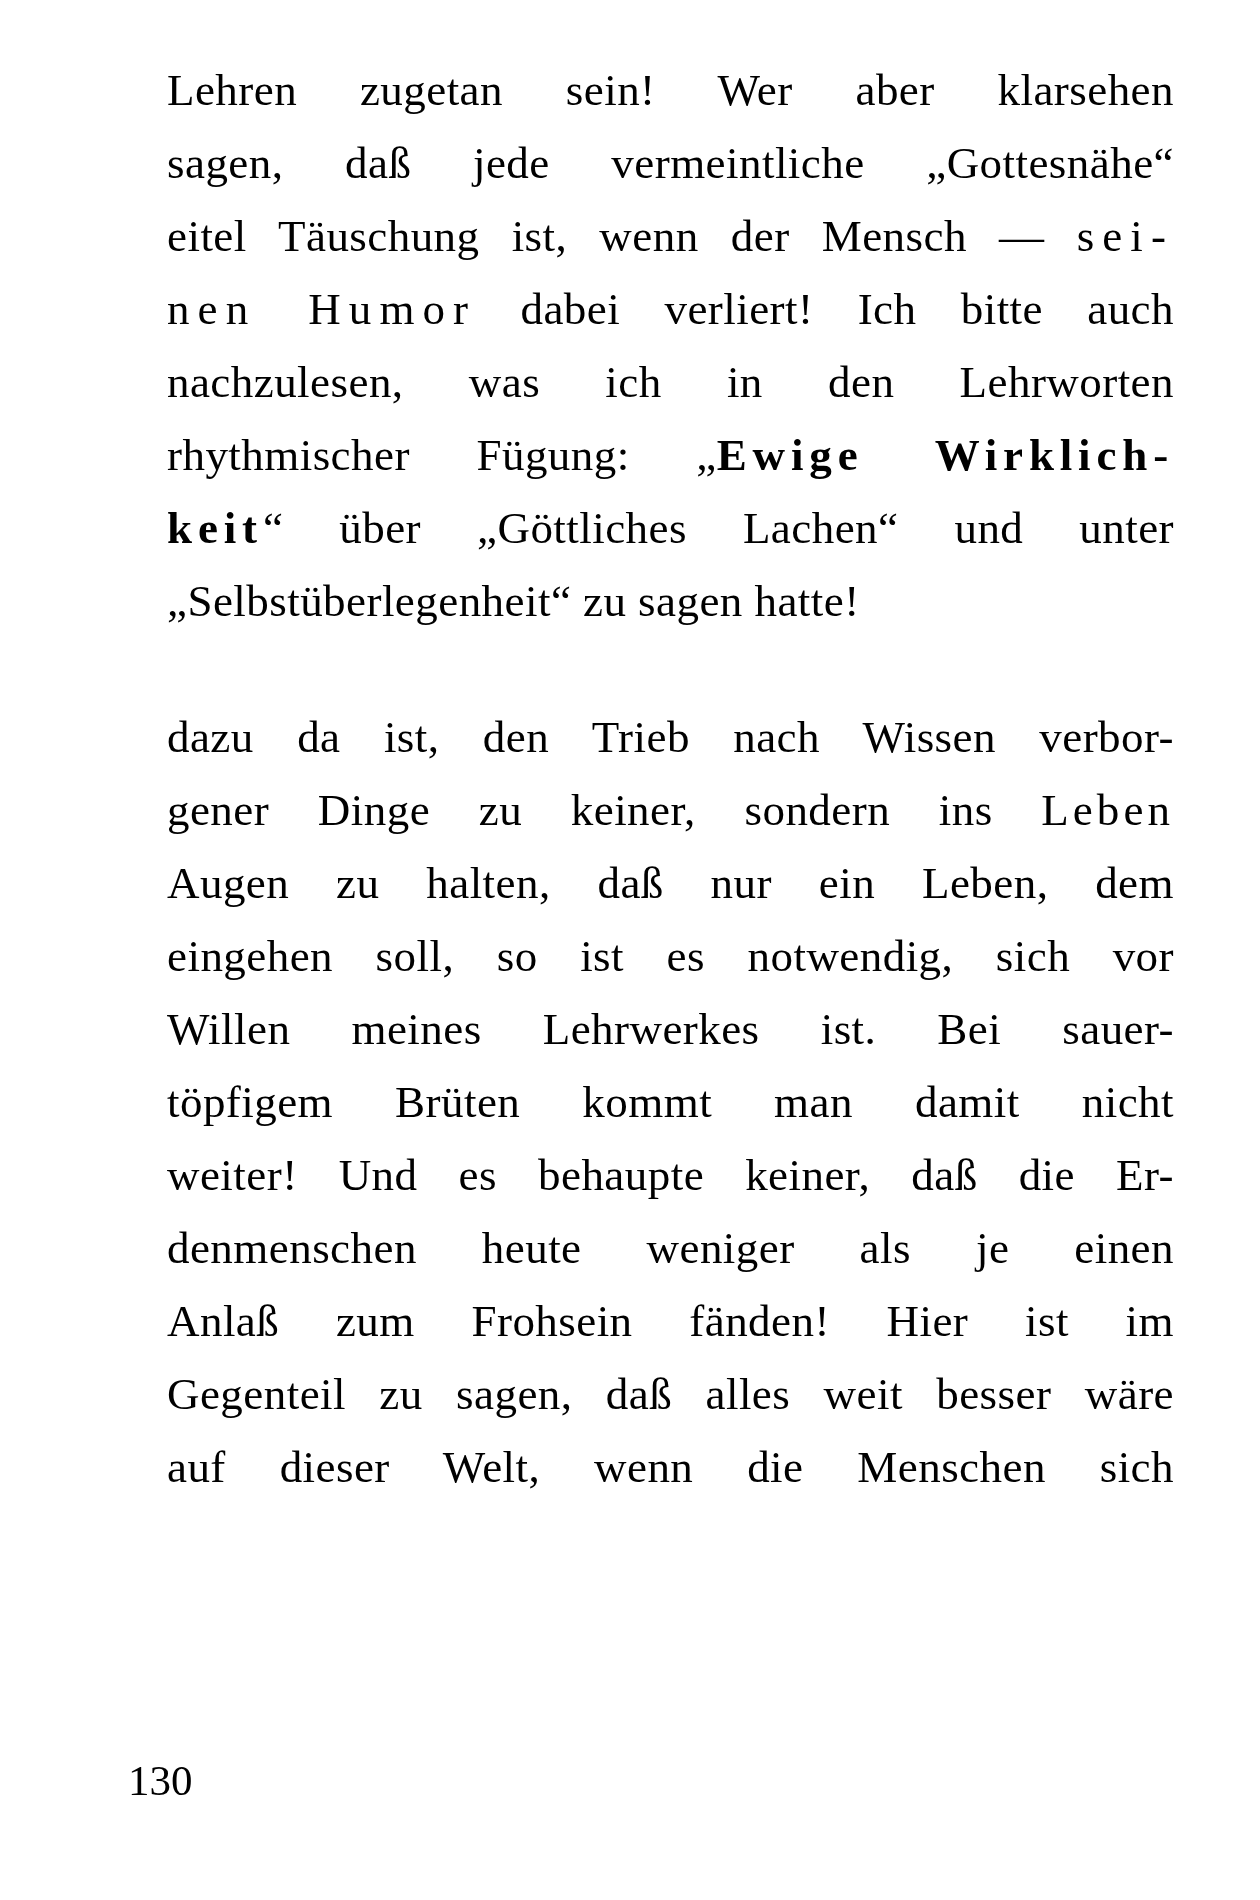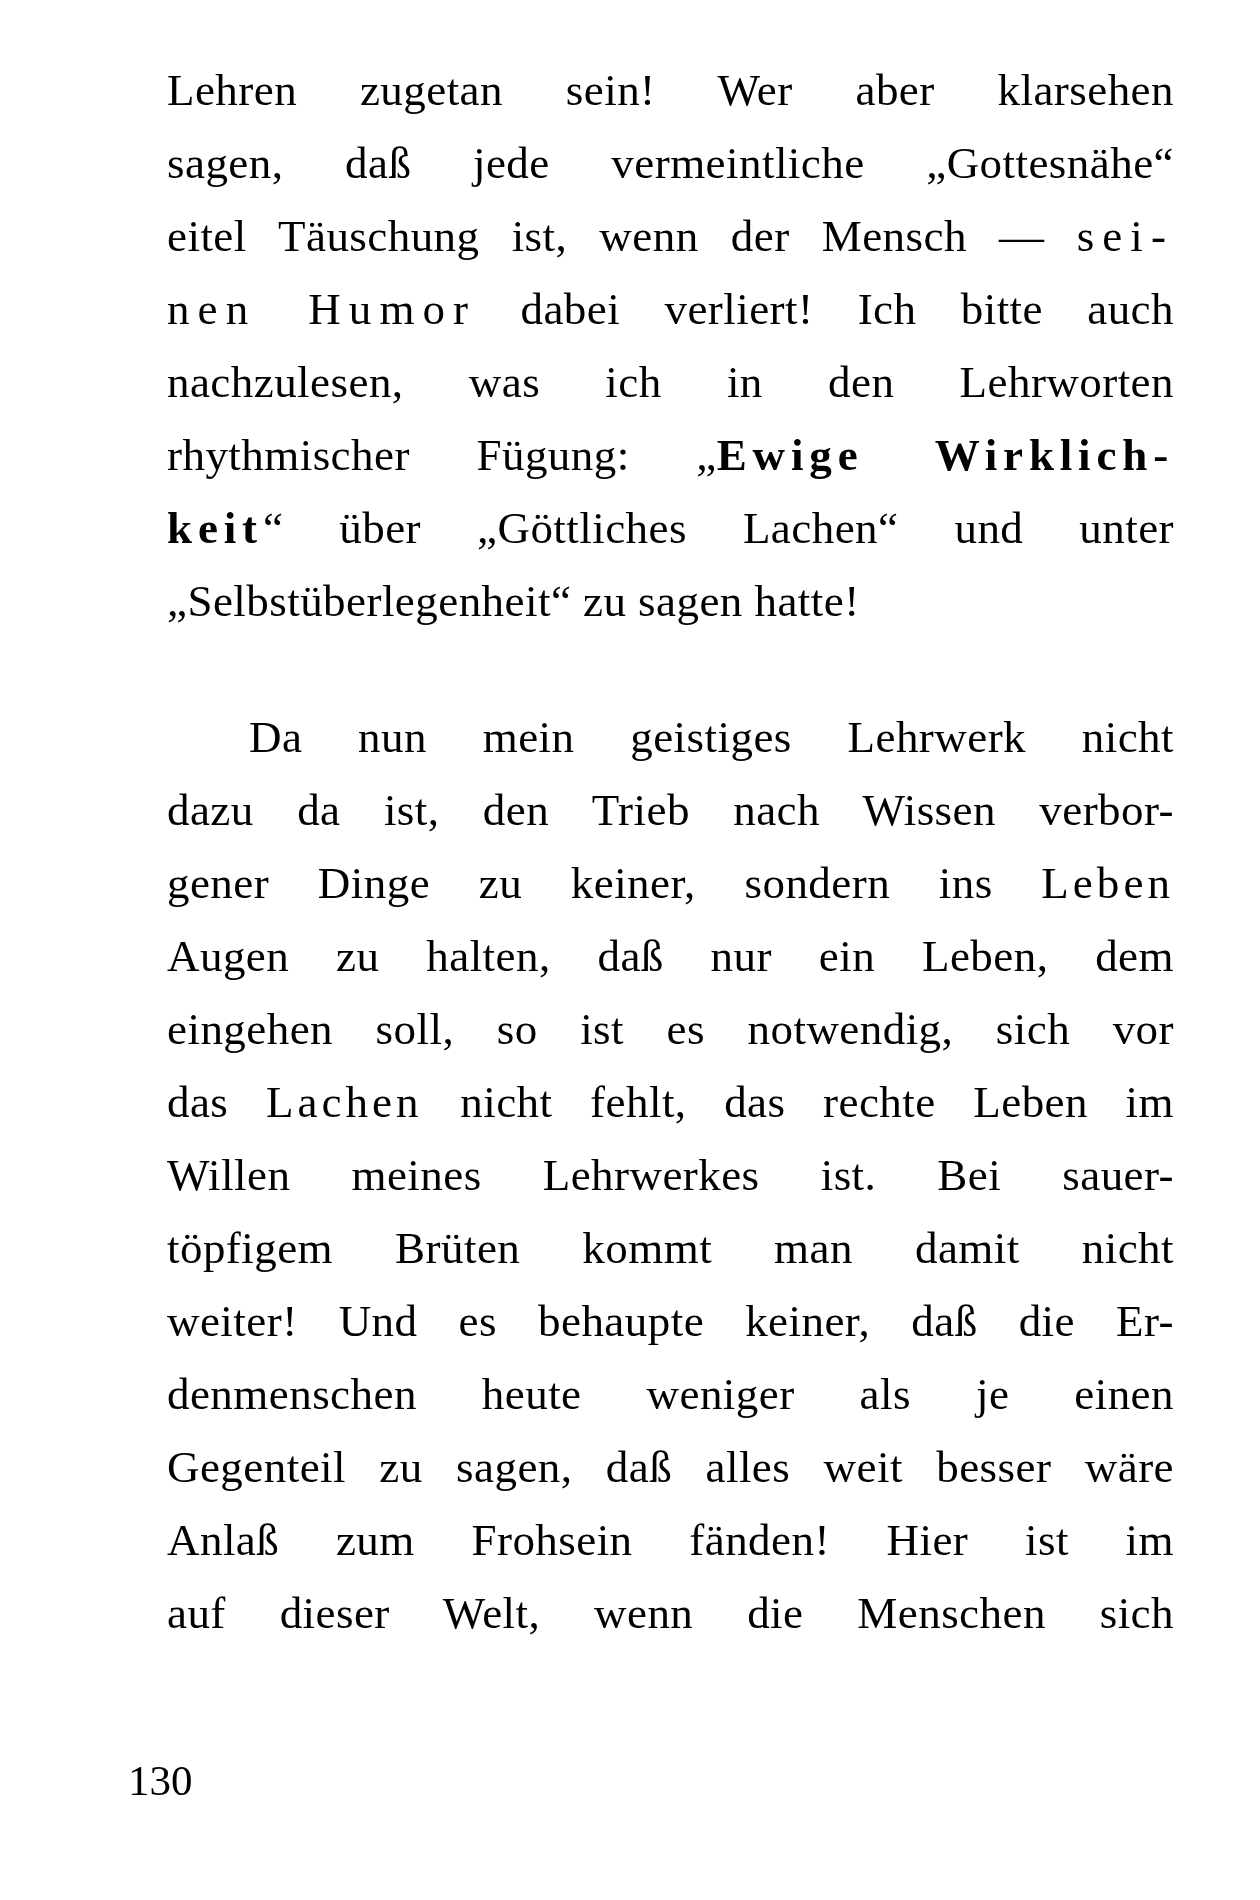"Da nun mein geistiges Lehrwerk" div.line { html: <div><span>Da nun mein geistiges Lehrwerk nicht</span></div> -> none }
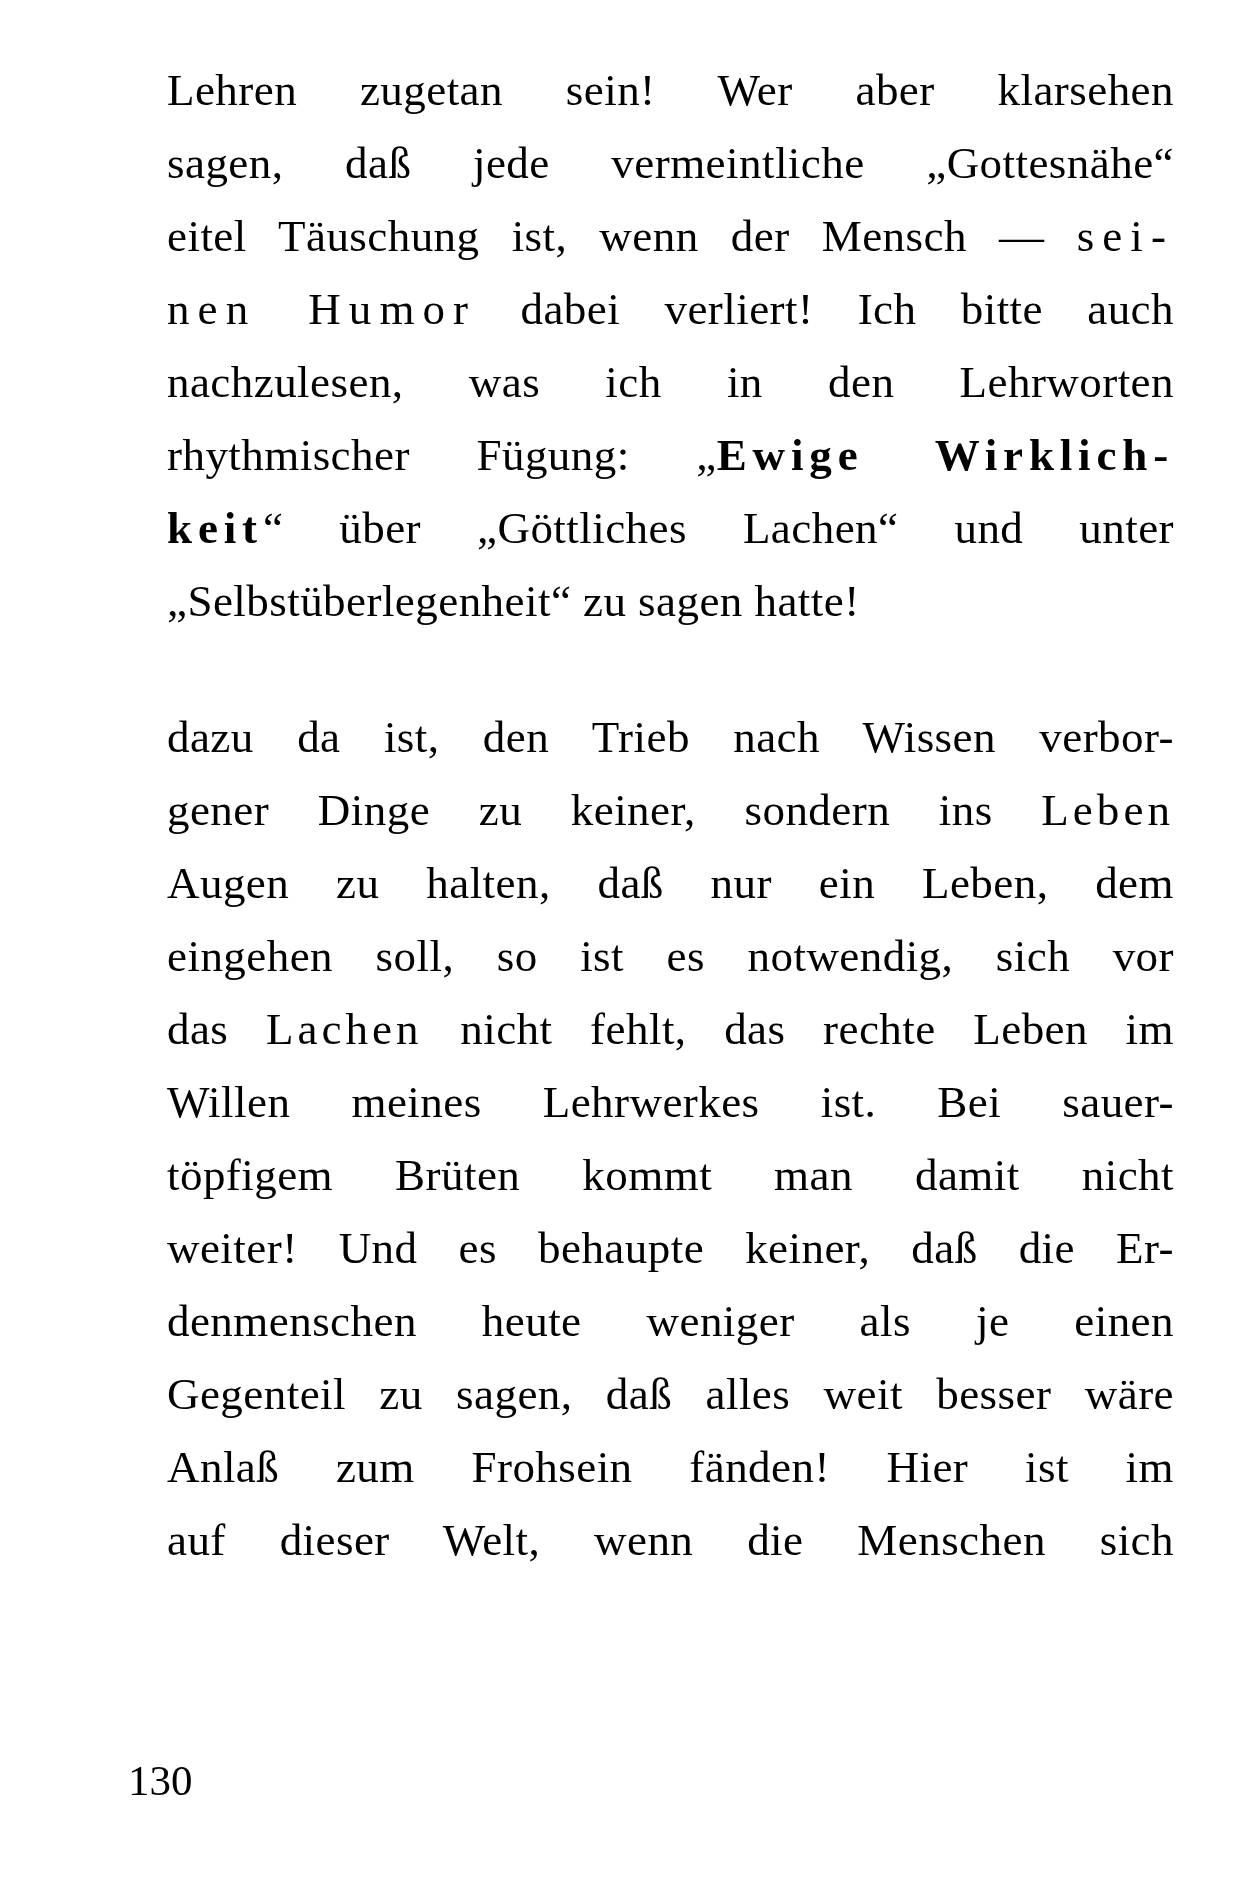"das Lachen nicht fehlt, das" div.line { html: <div><span>das </span><span>Lachen</span><span> nicht fehlt, das rechte Leben im</span></div> -> none }
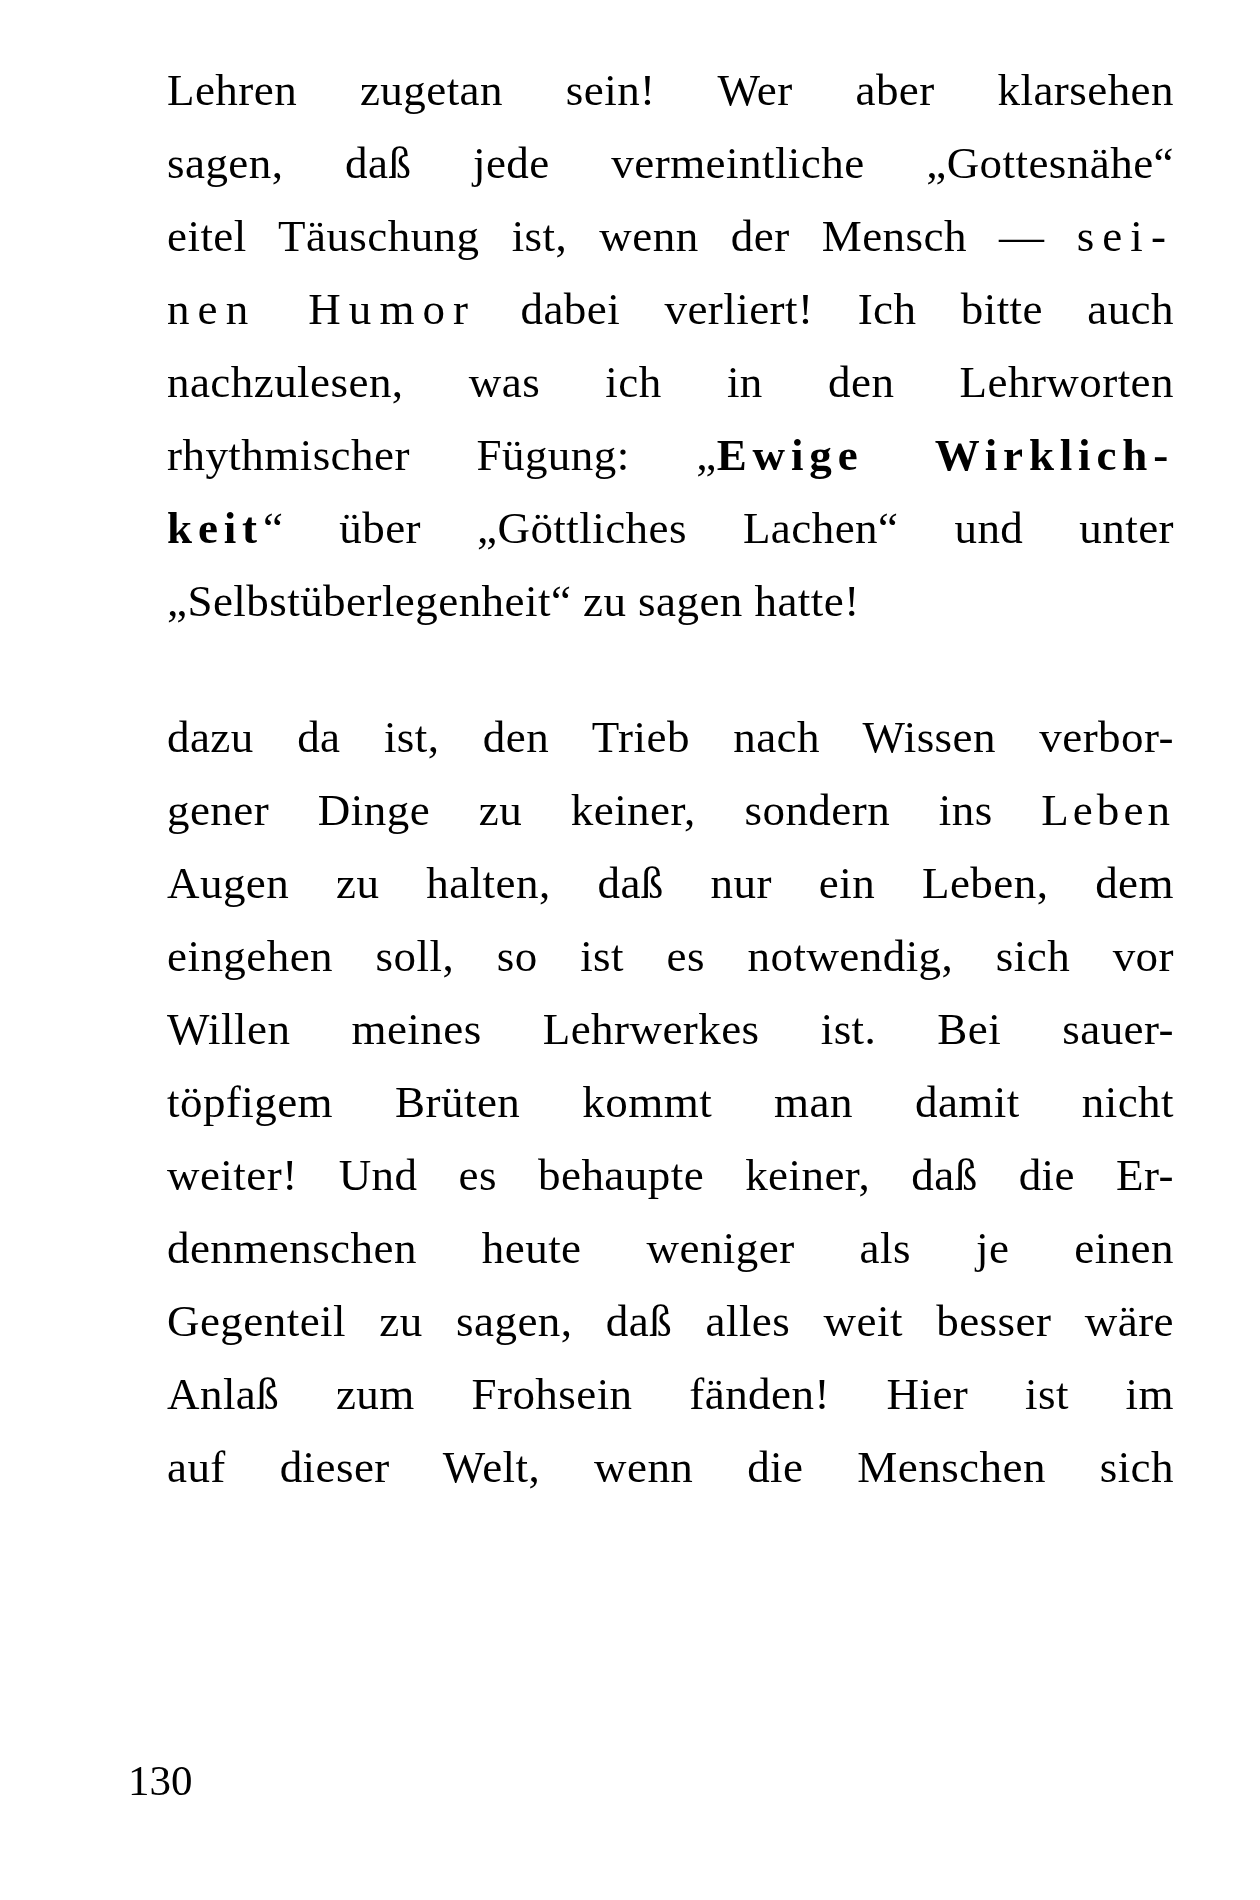"Gegenteil zu sagen, daß alles" div.line { order: before "Anlaß zum Frohsein fänden! Hier" -> after "Anlaß zum Frohsein fänden! Hier" }
